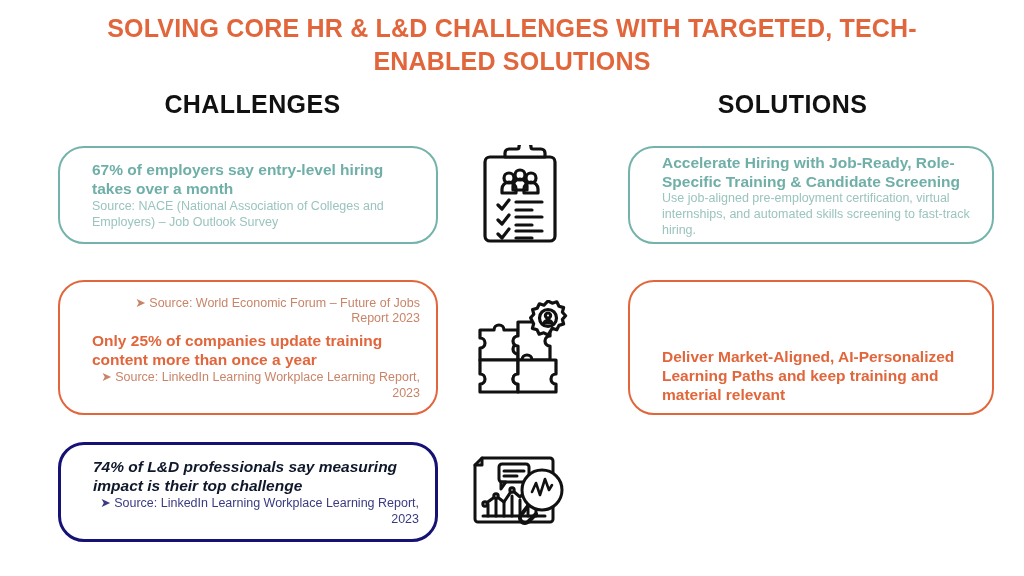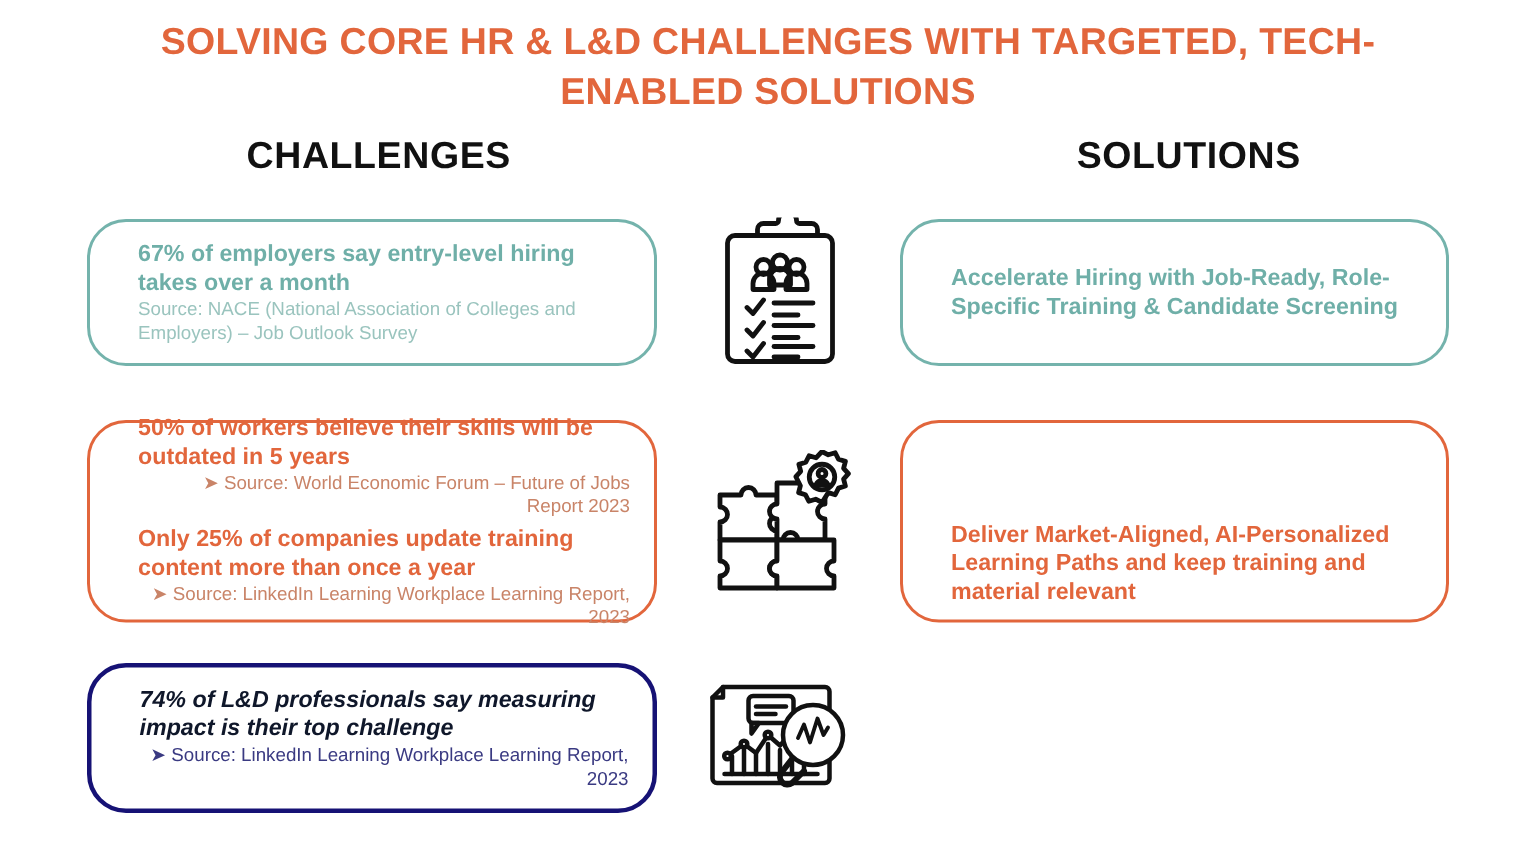"Accelerate Hiring with Job-Ready," .card.right { left: 600px -> 628px }
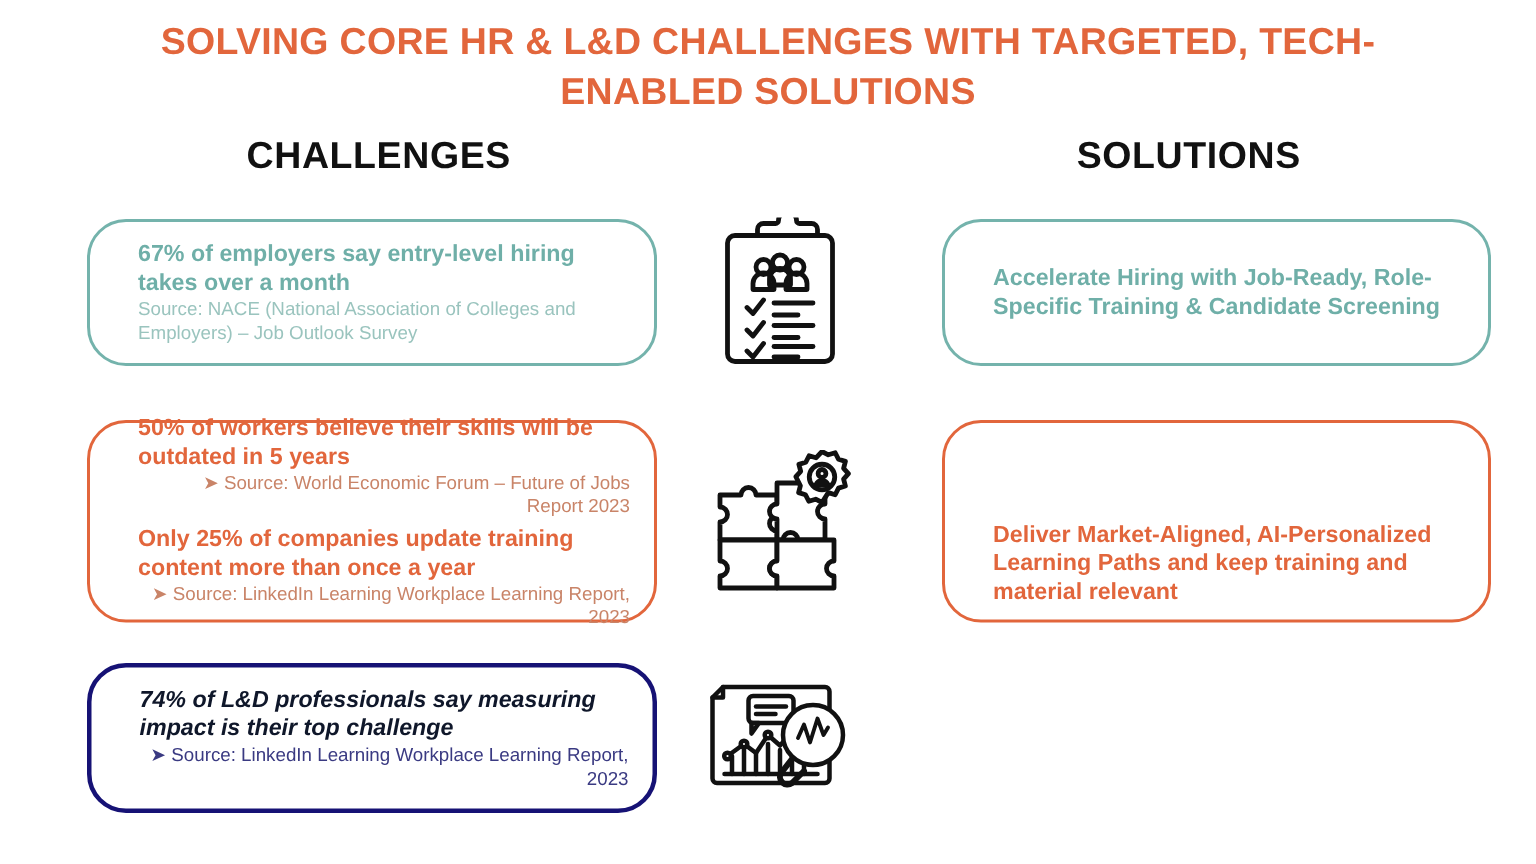"Use job-aligned pre-employment" div.sub { html: none -> <div>Use job-aligned pre-employment certification, virtual internships, and automated skills screening to fast-track hiring.</div> }
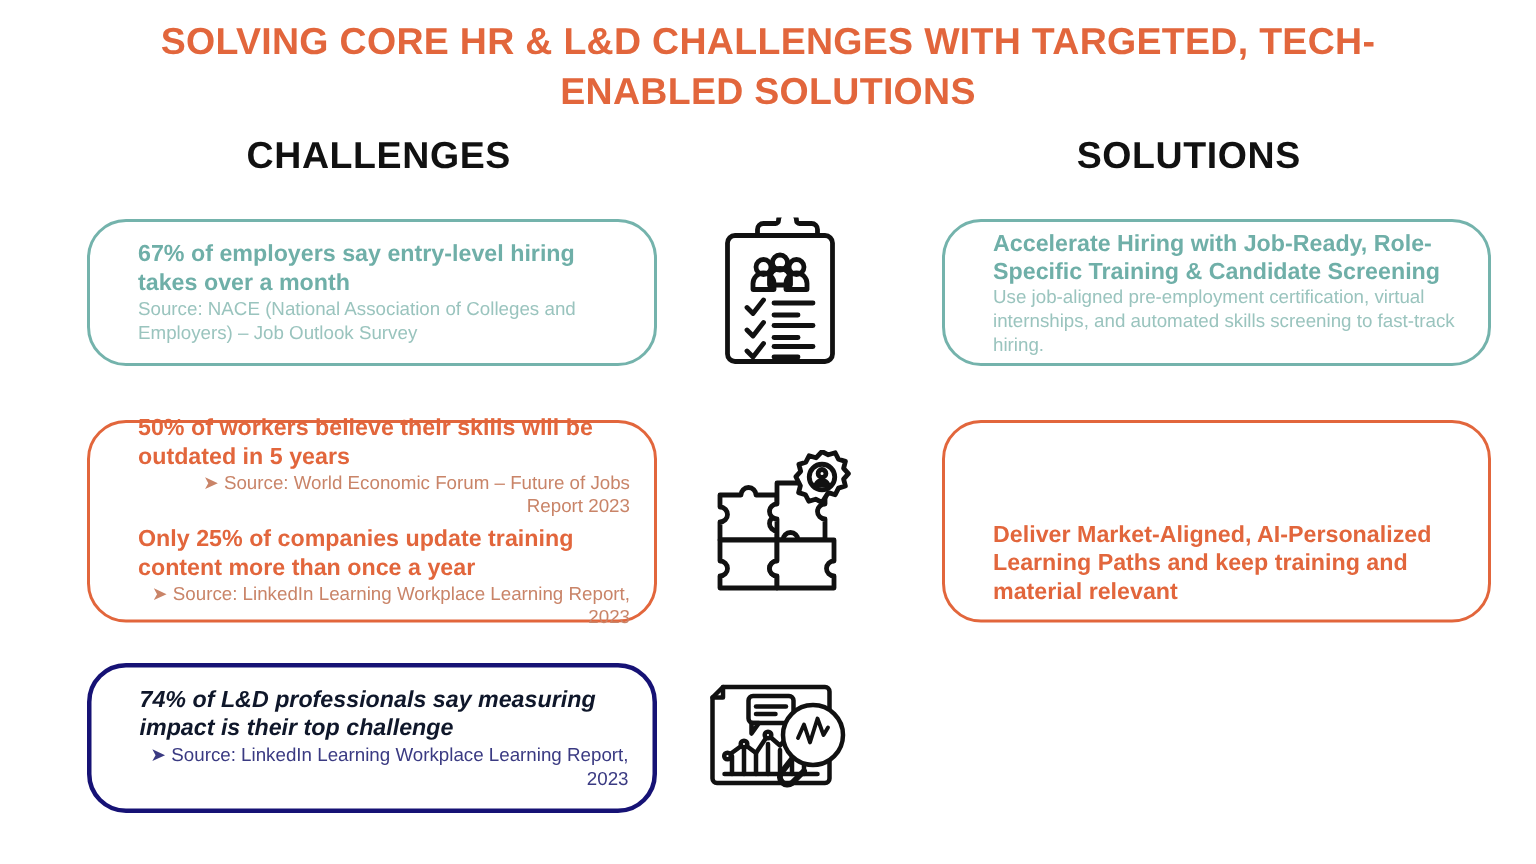"50% of workers believe their" div.headline { html: <div>50% of workers believe their skills will be outdated in 5 years</div> -> none }
